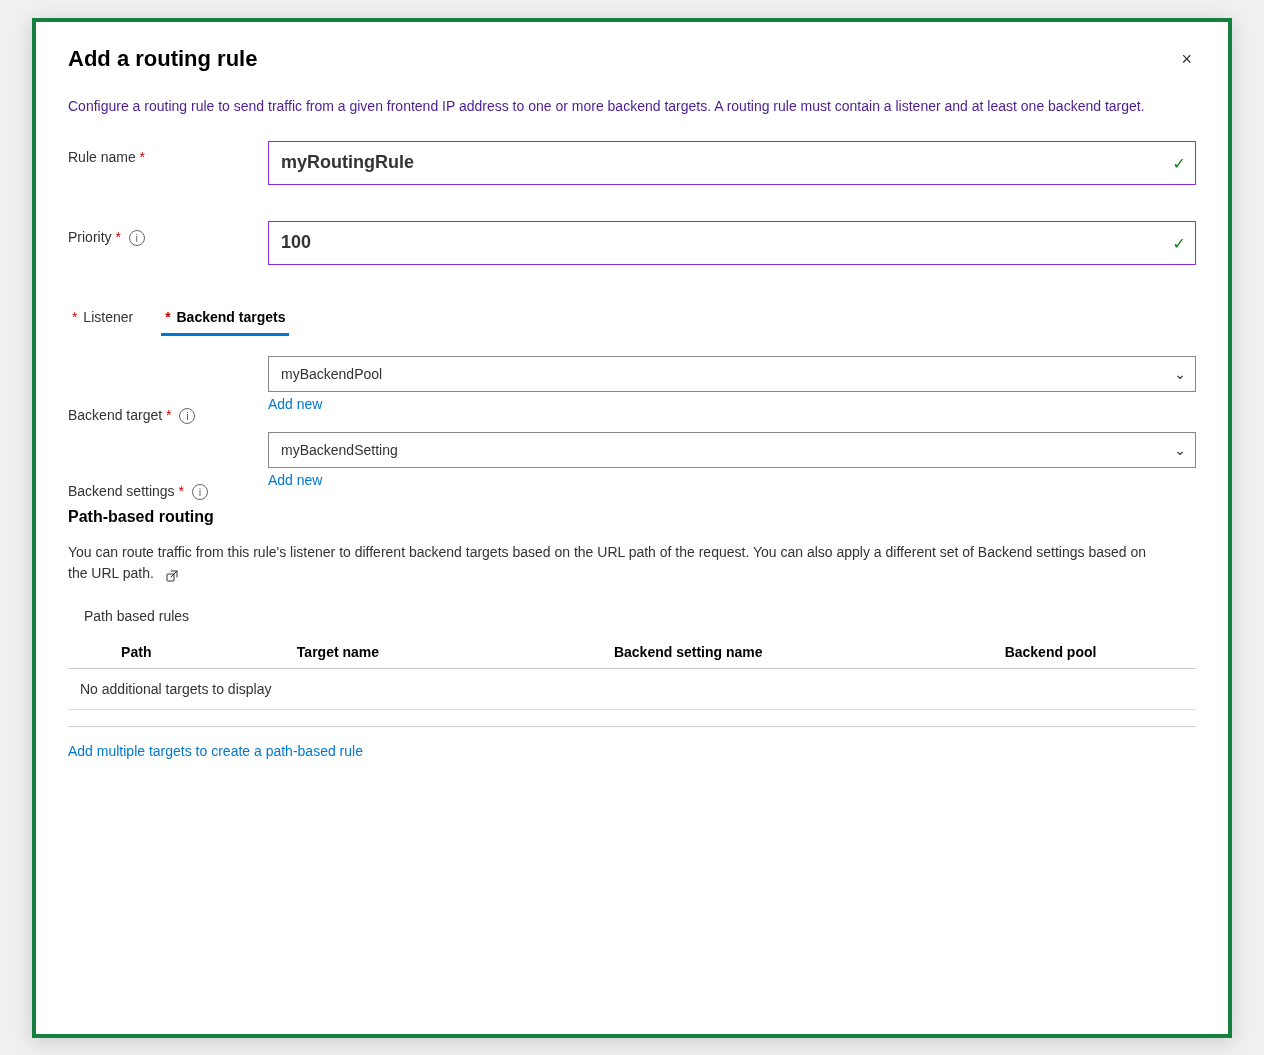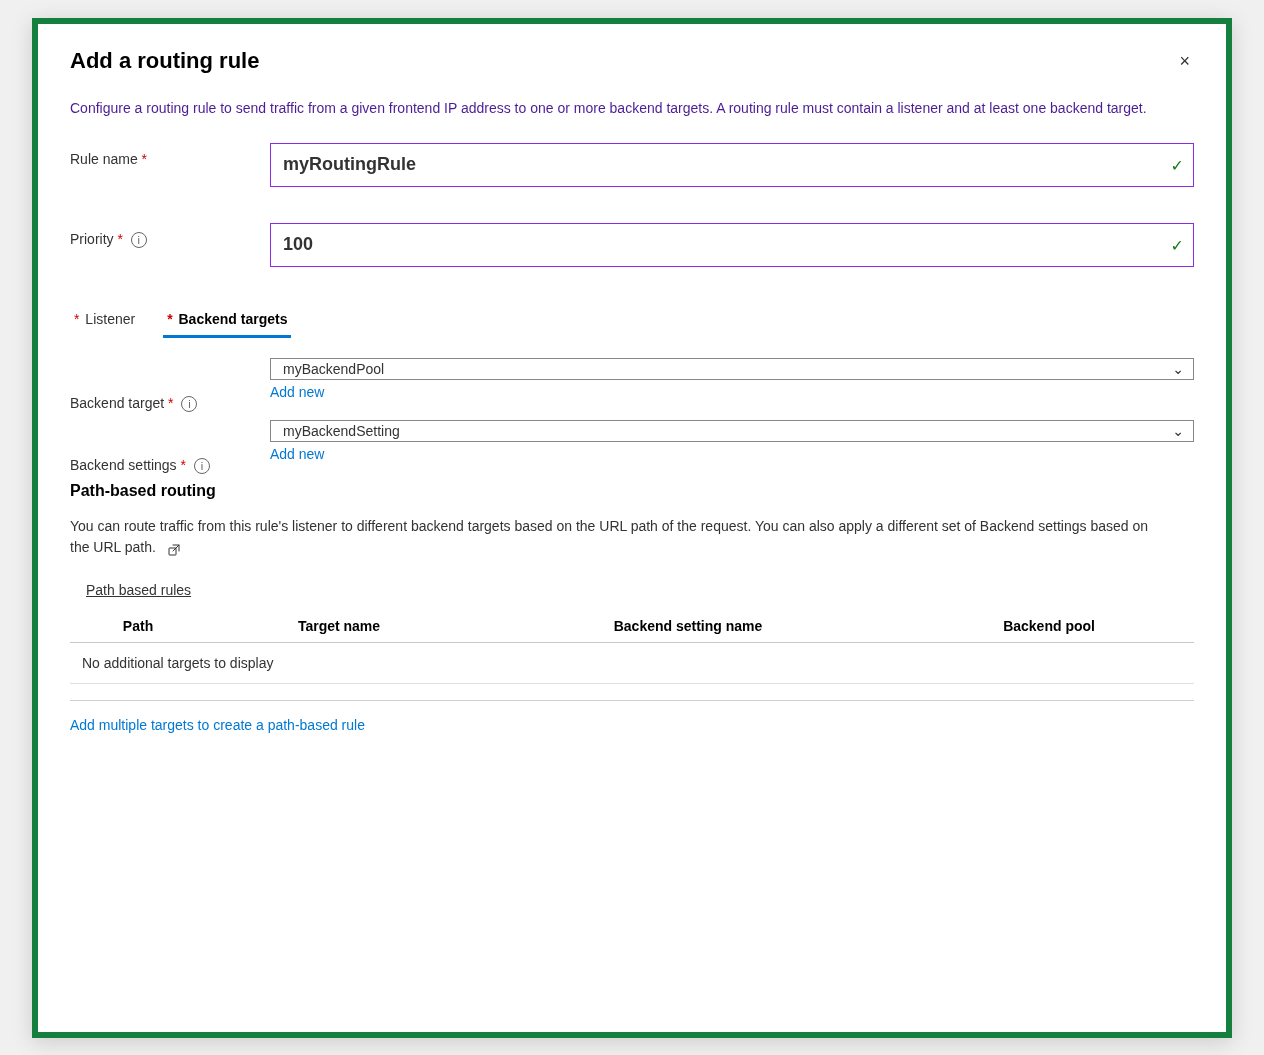"Add a routing rule" .dialog { border: 6px solid #15803d -> 4px solid #15803d }
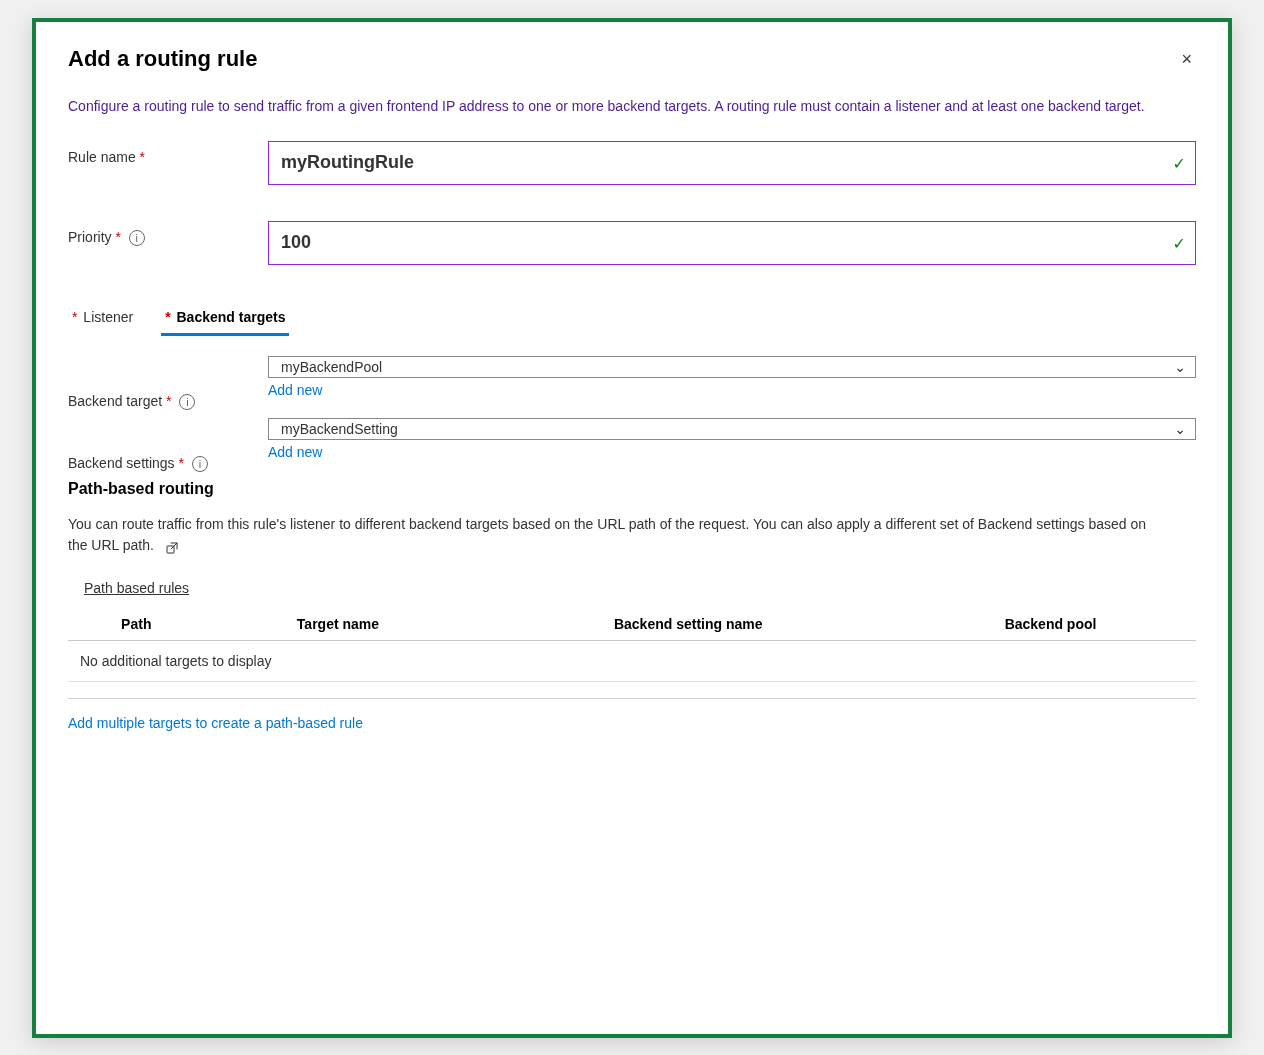"myBackendPool" .dropdown-select { height: 22px -> 36px }
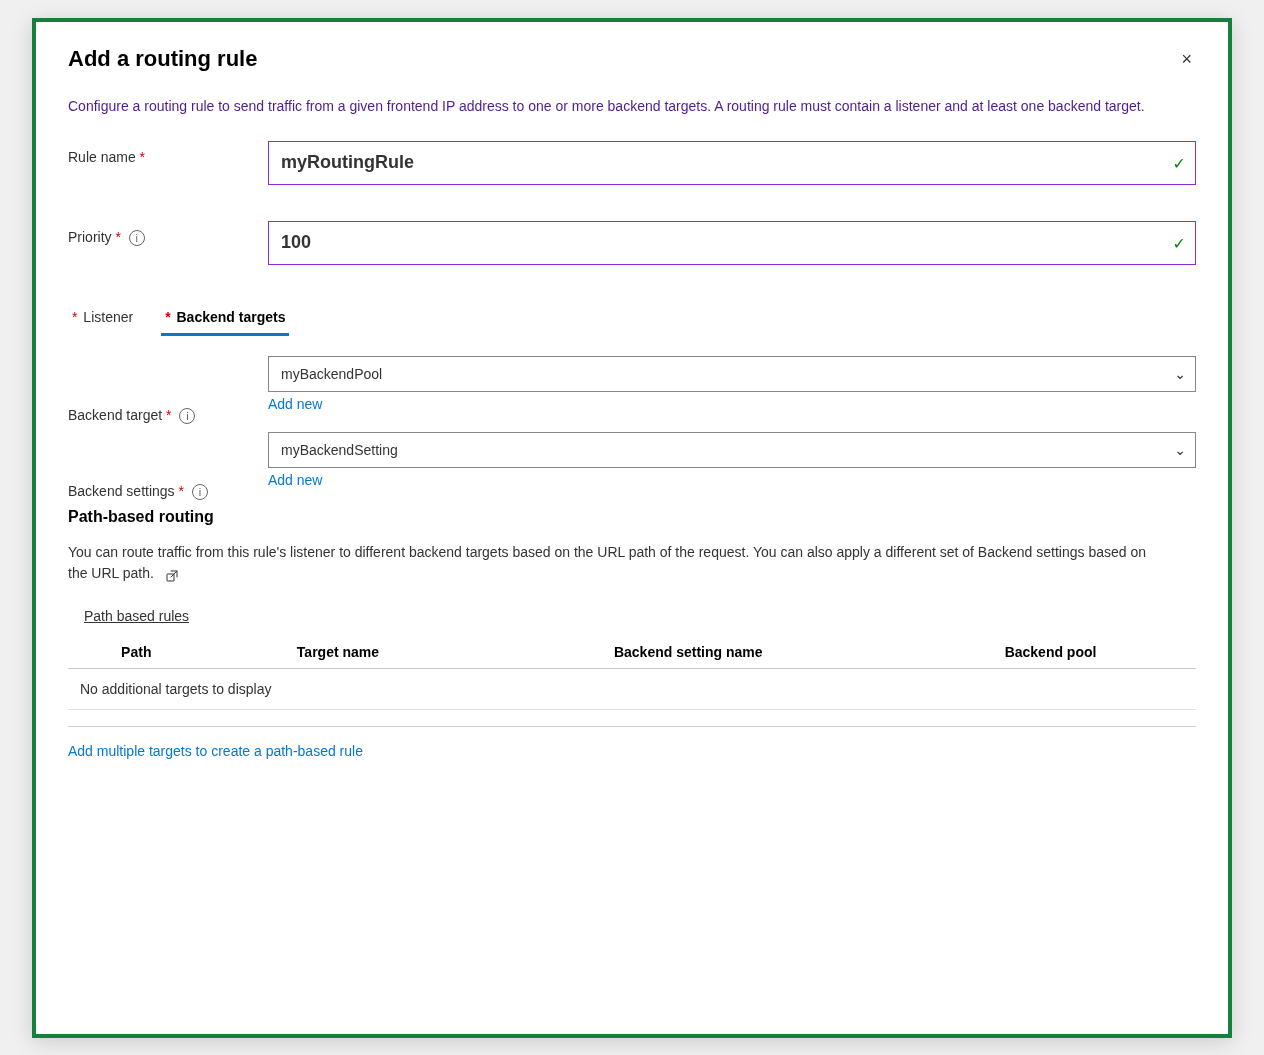"Path based rules" .path-based-rules-label { text-decoration: underline -> none }
